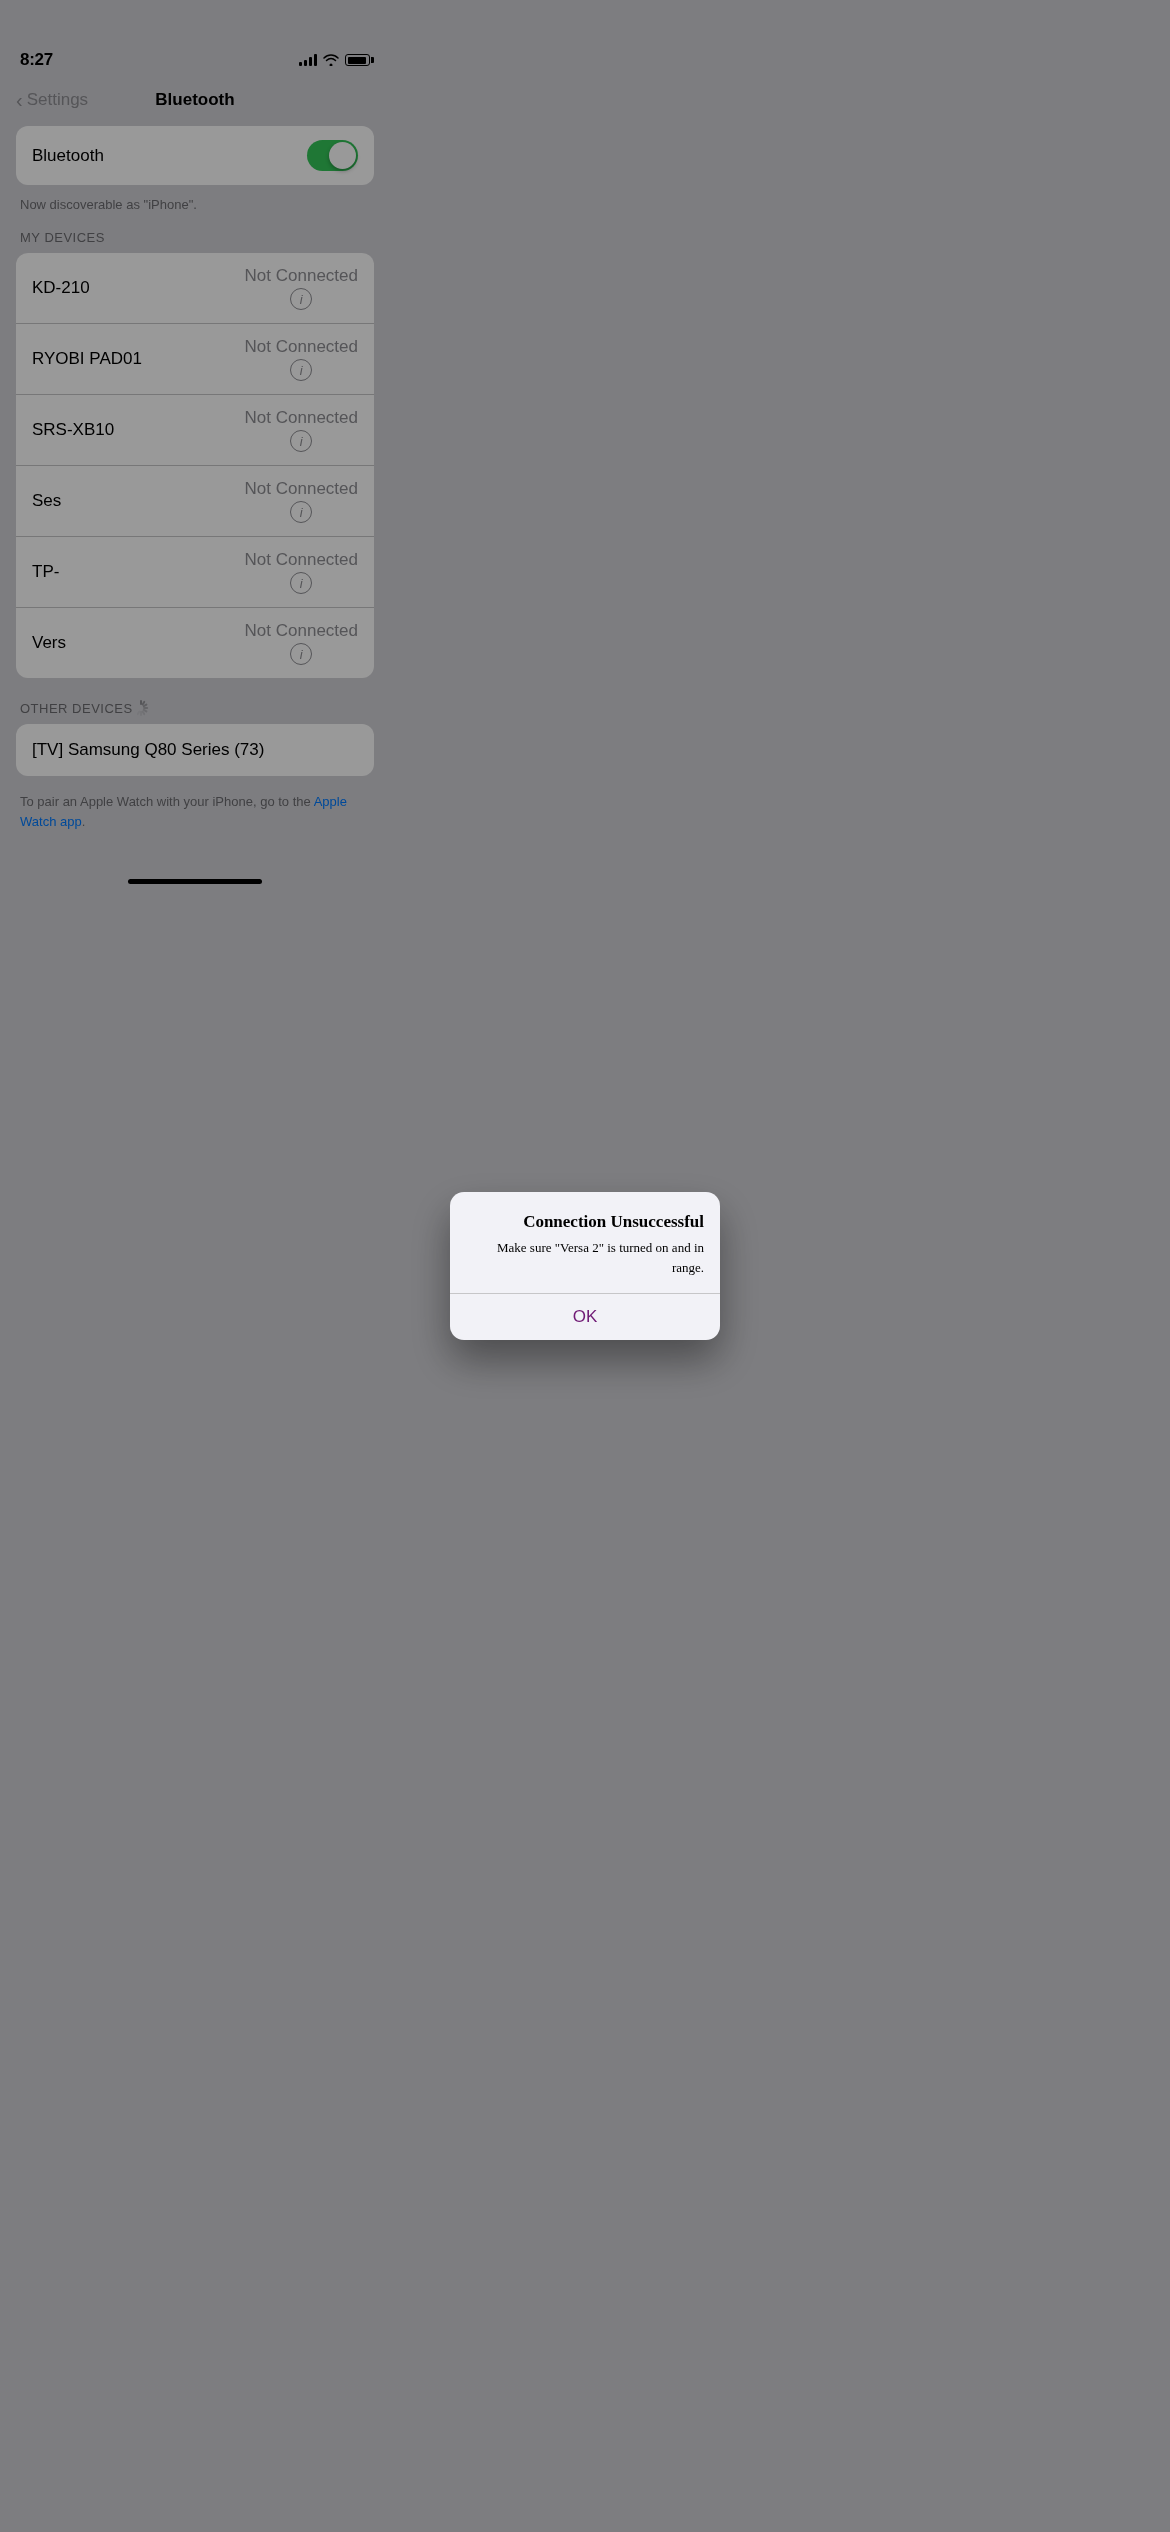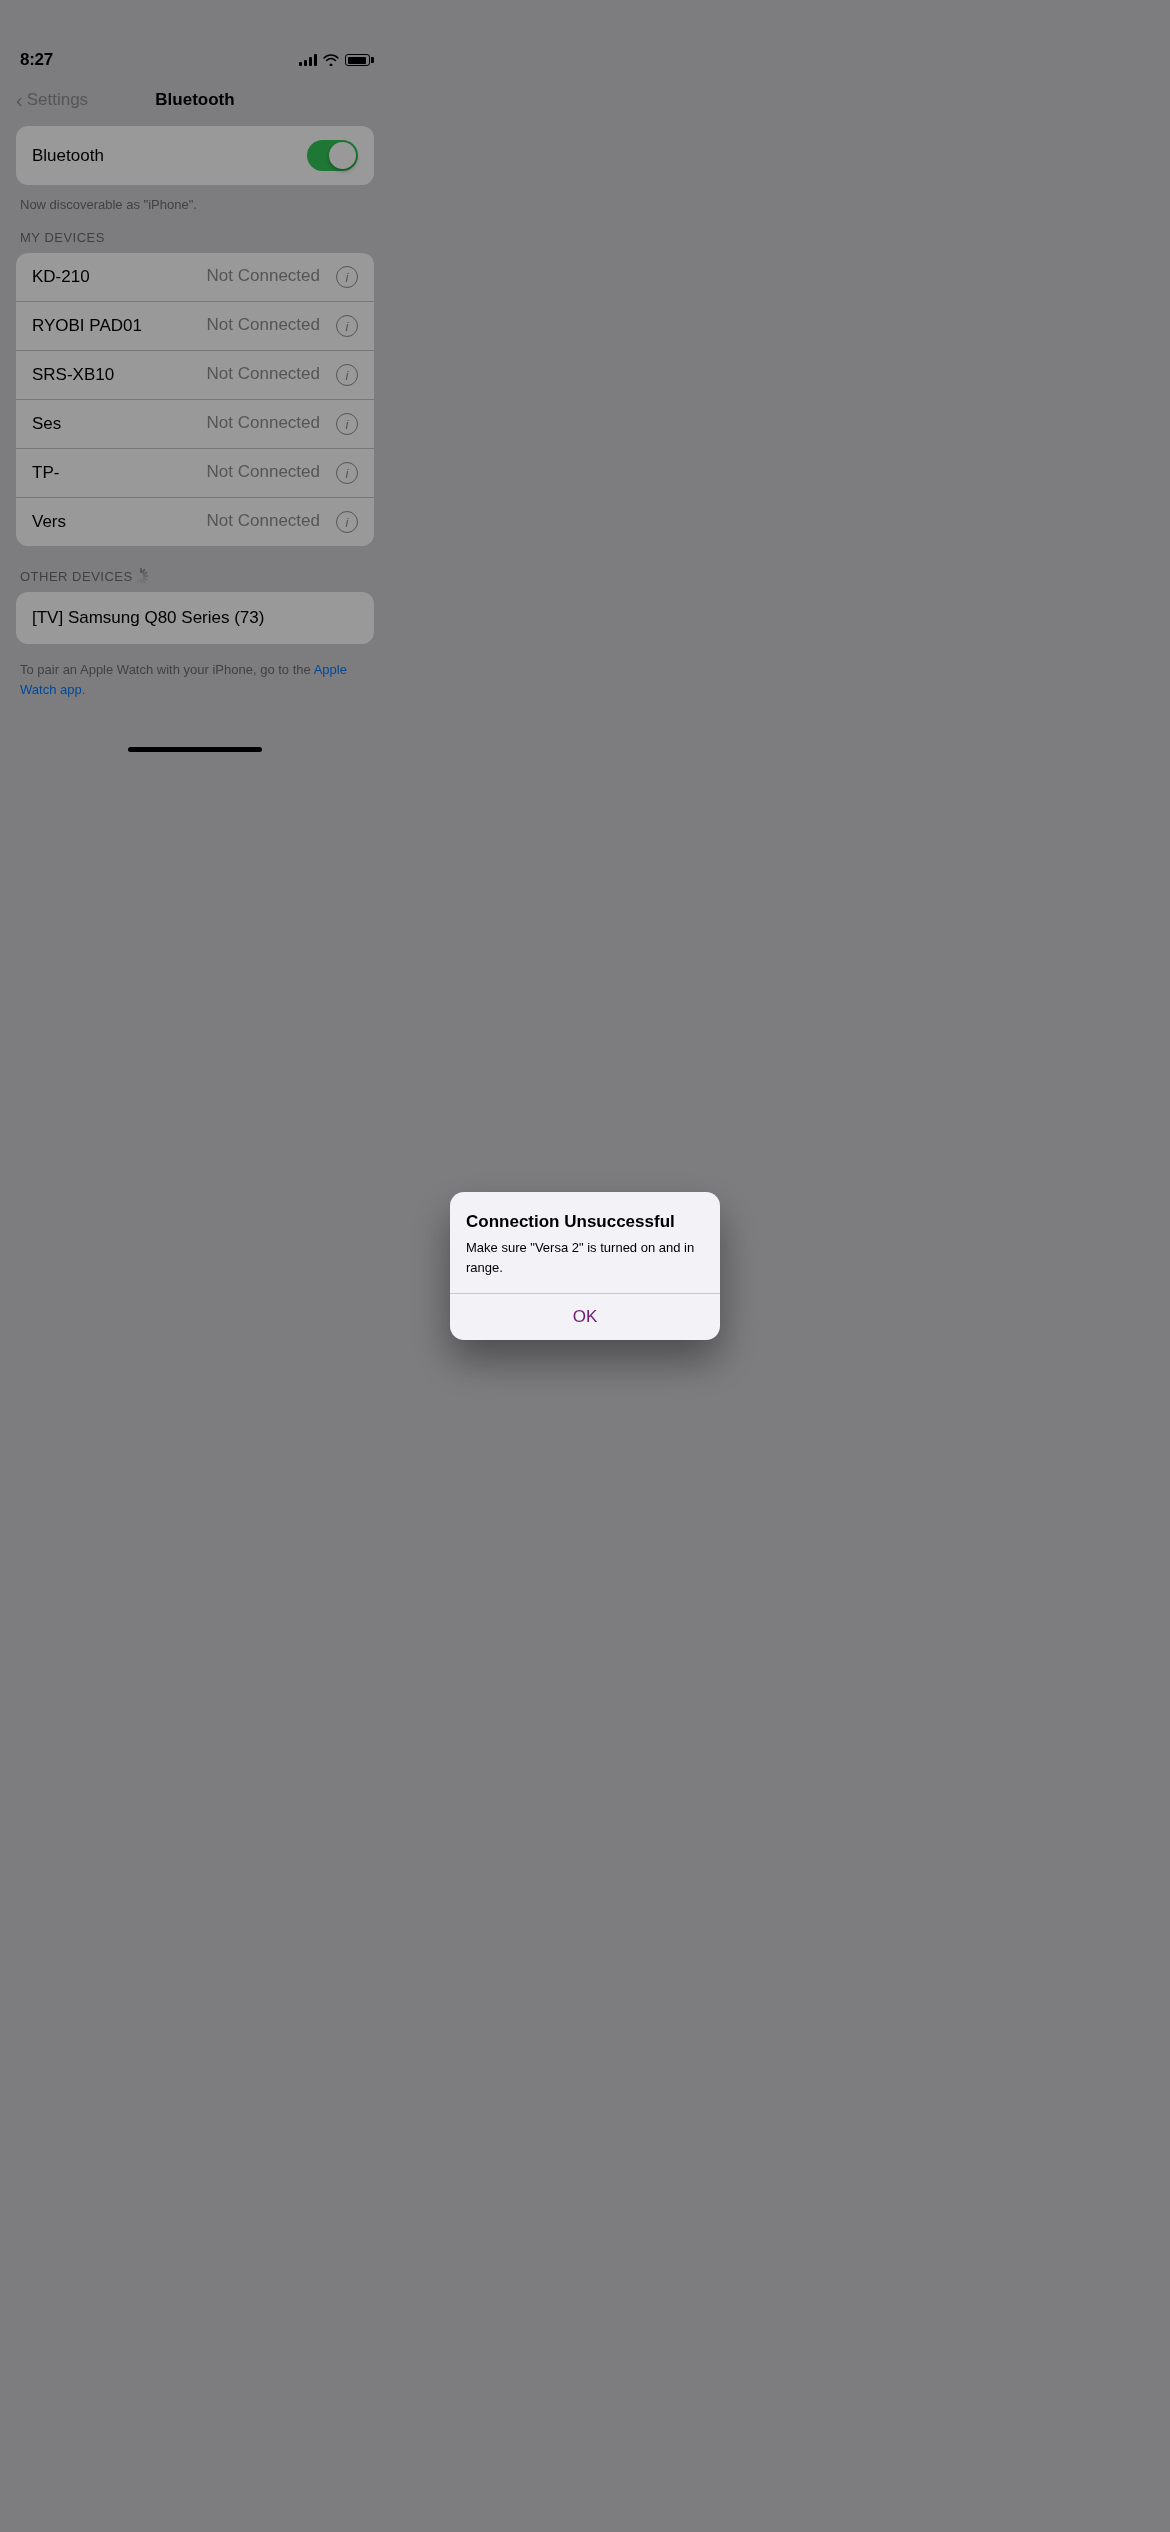"Not Connected" .device-right { align-items: flex-start -> center; flex-direction: none -> column; gap: 16px -> 2px }
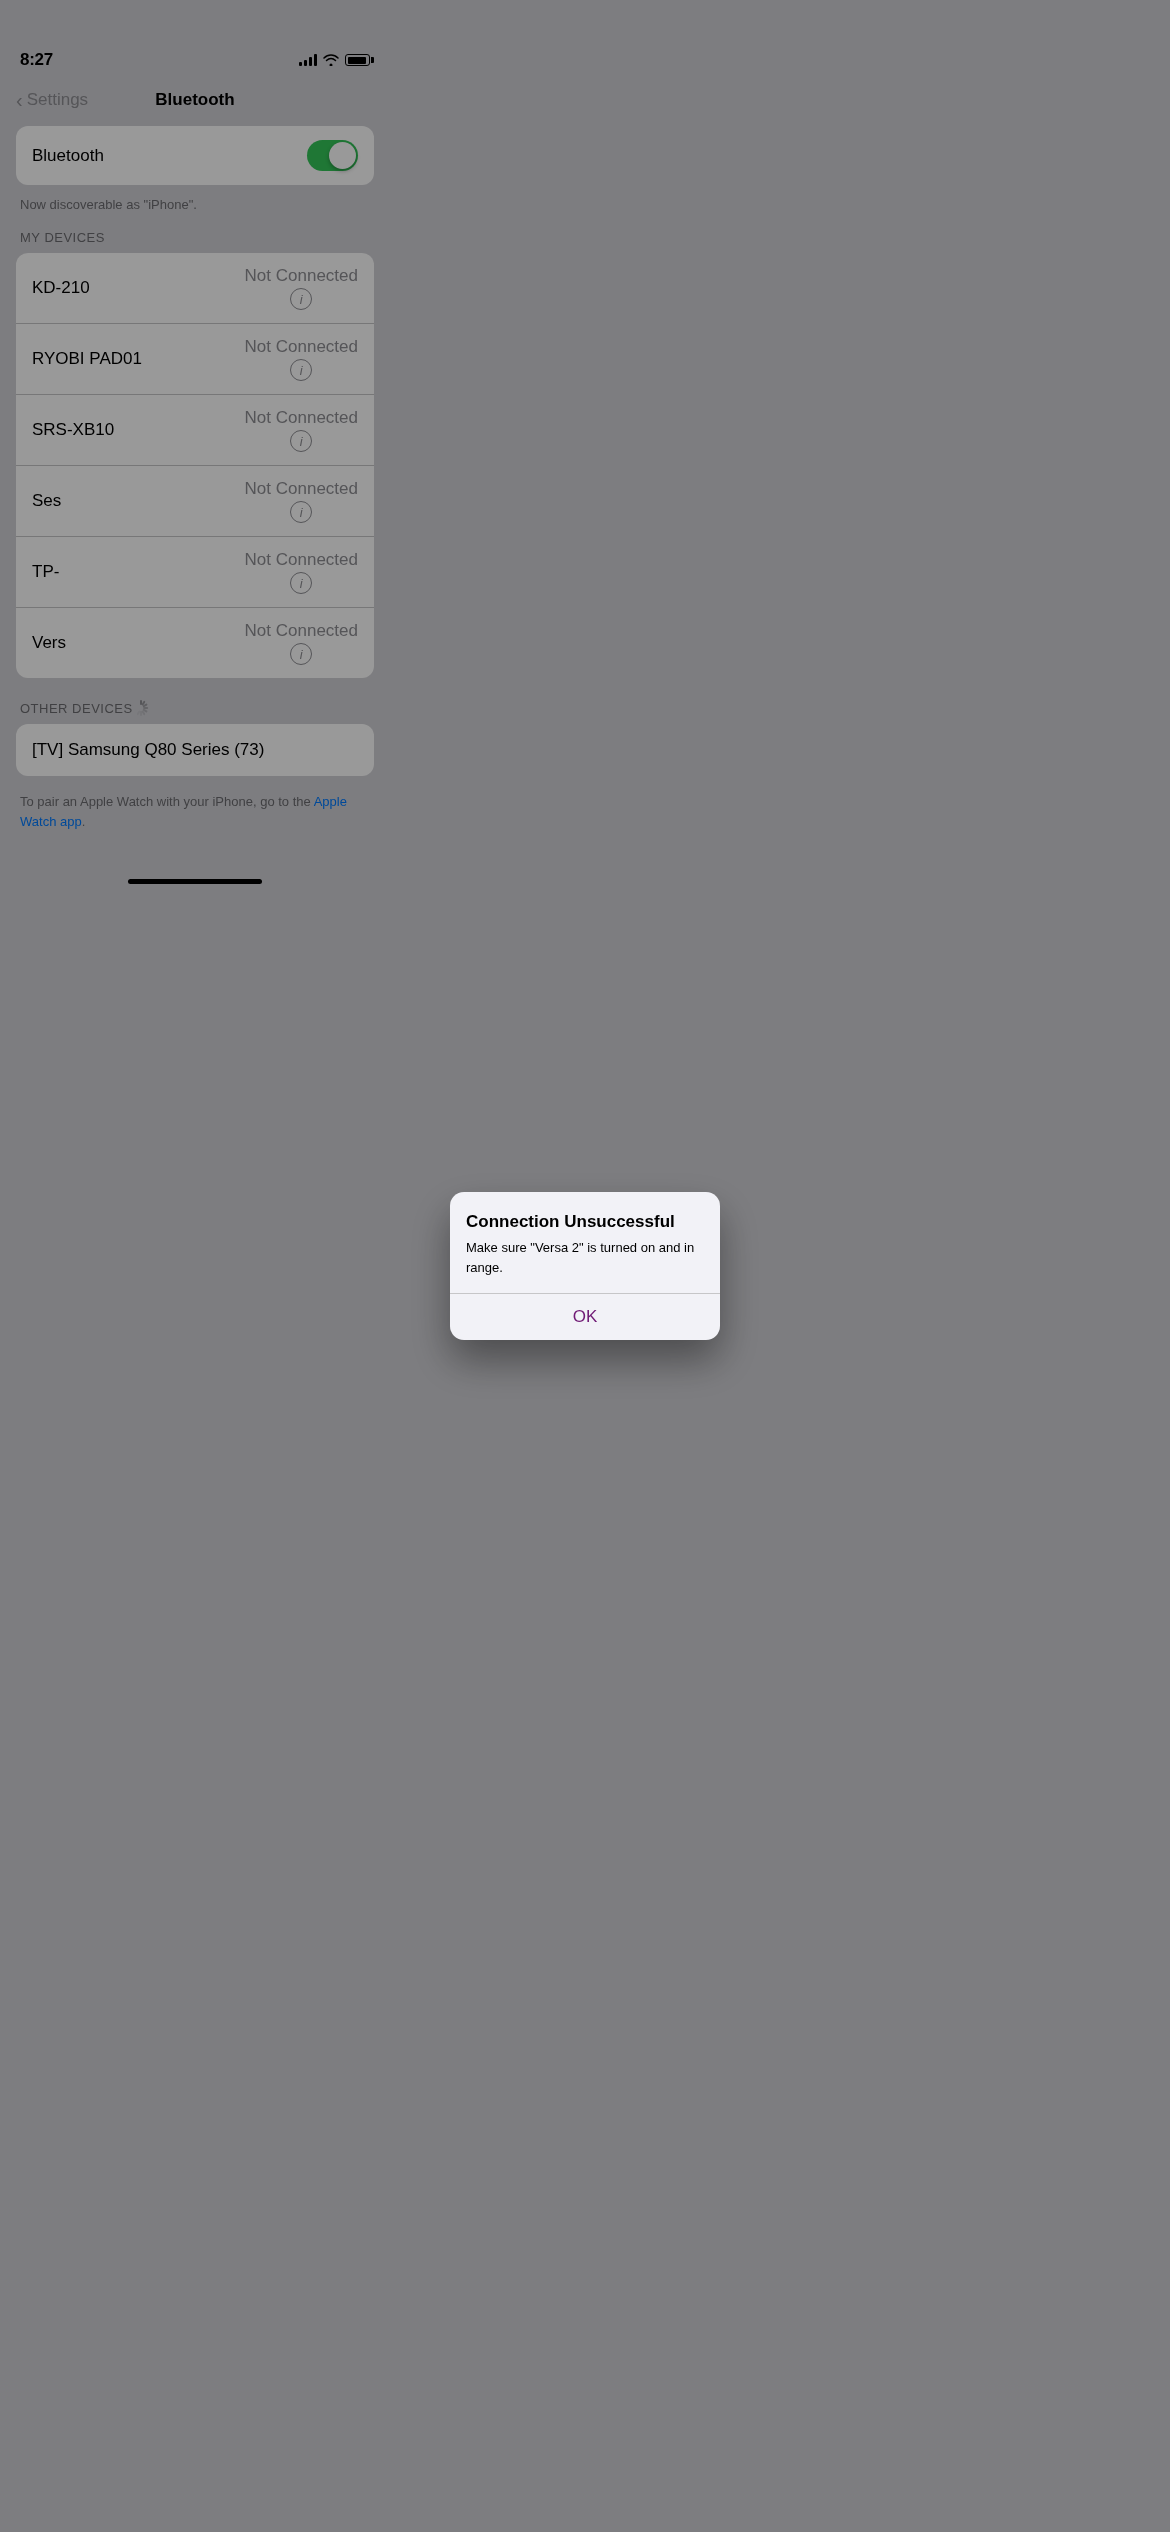"Connection Unsuccessful" .modal-content { font-family: none -> Liberation Serif, serif; text-align: left -> right }
